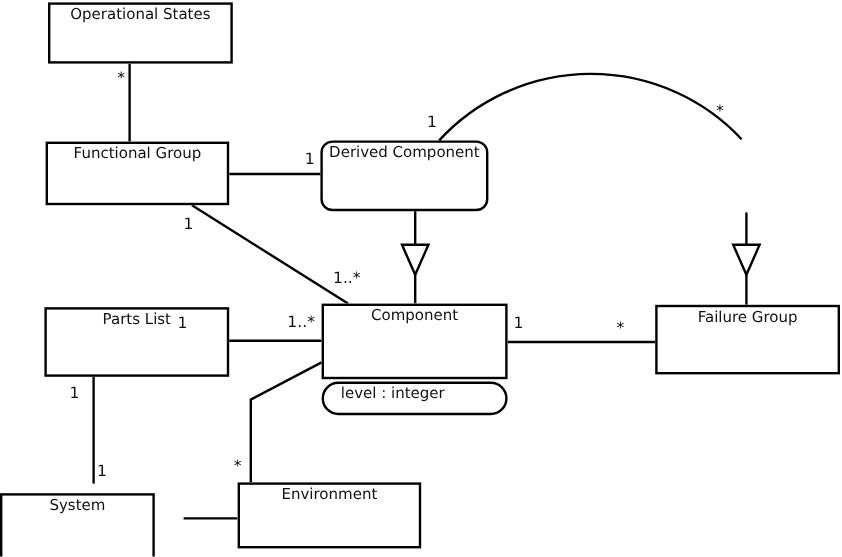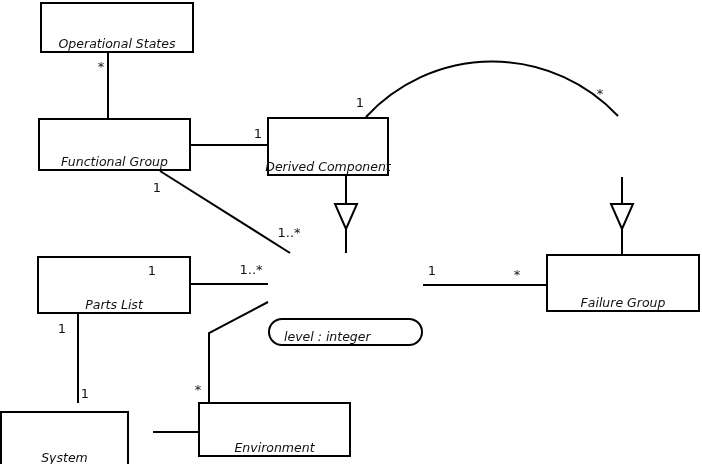"Operational States" .cls { align-items: flex-end -> flex-start; font-style: italic -> none }
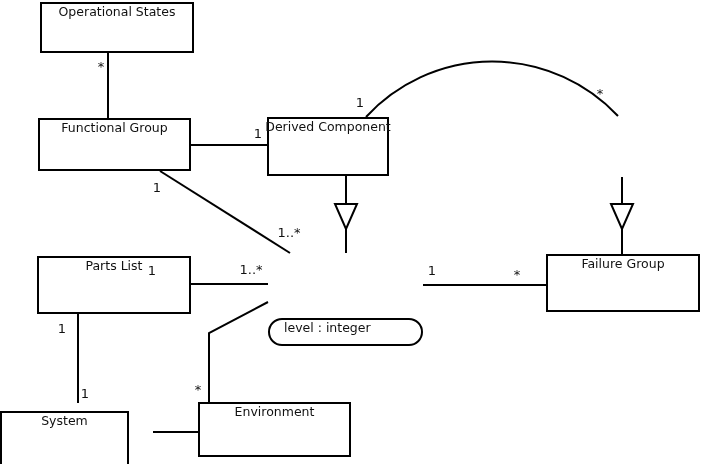"Derived Component" div.cls { border-radius: none -> 10px; width: 122px -> 140px }
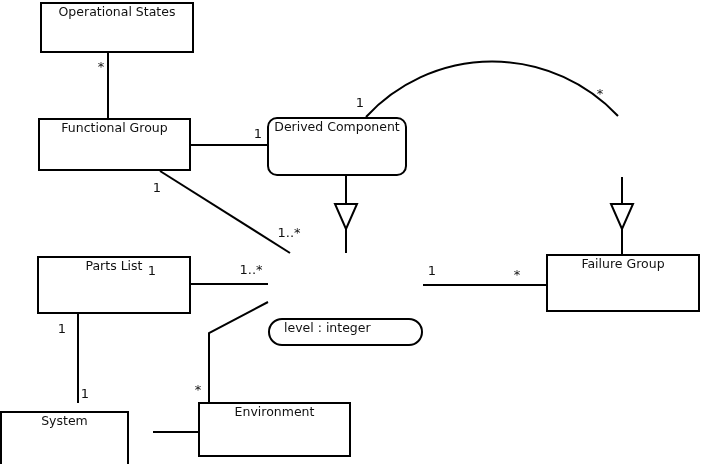"Component" div.cls { html: none -> <div> <span>Component</span> </div> }
